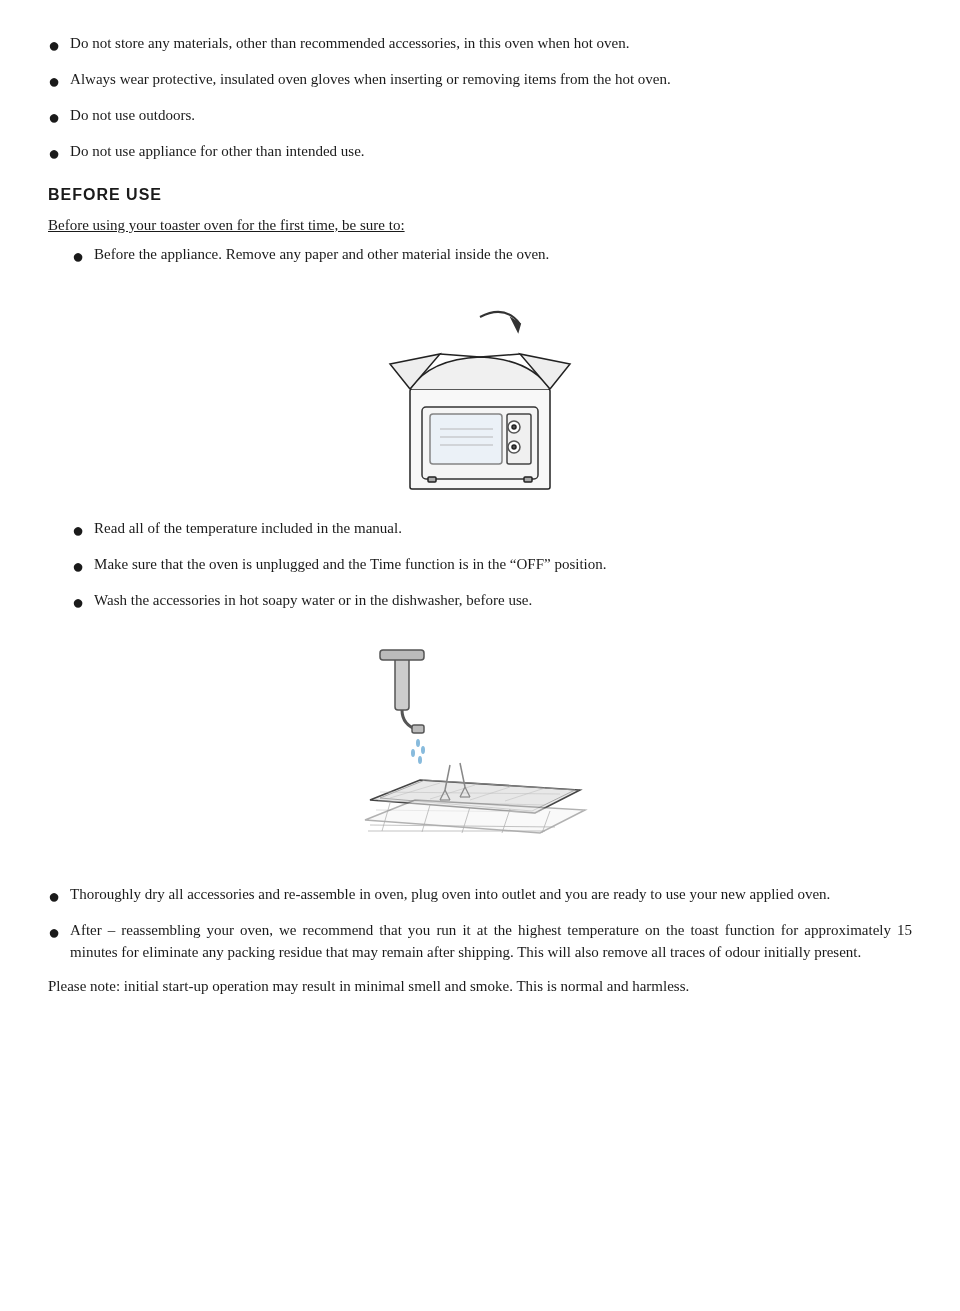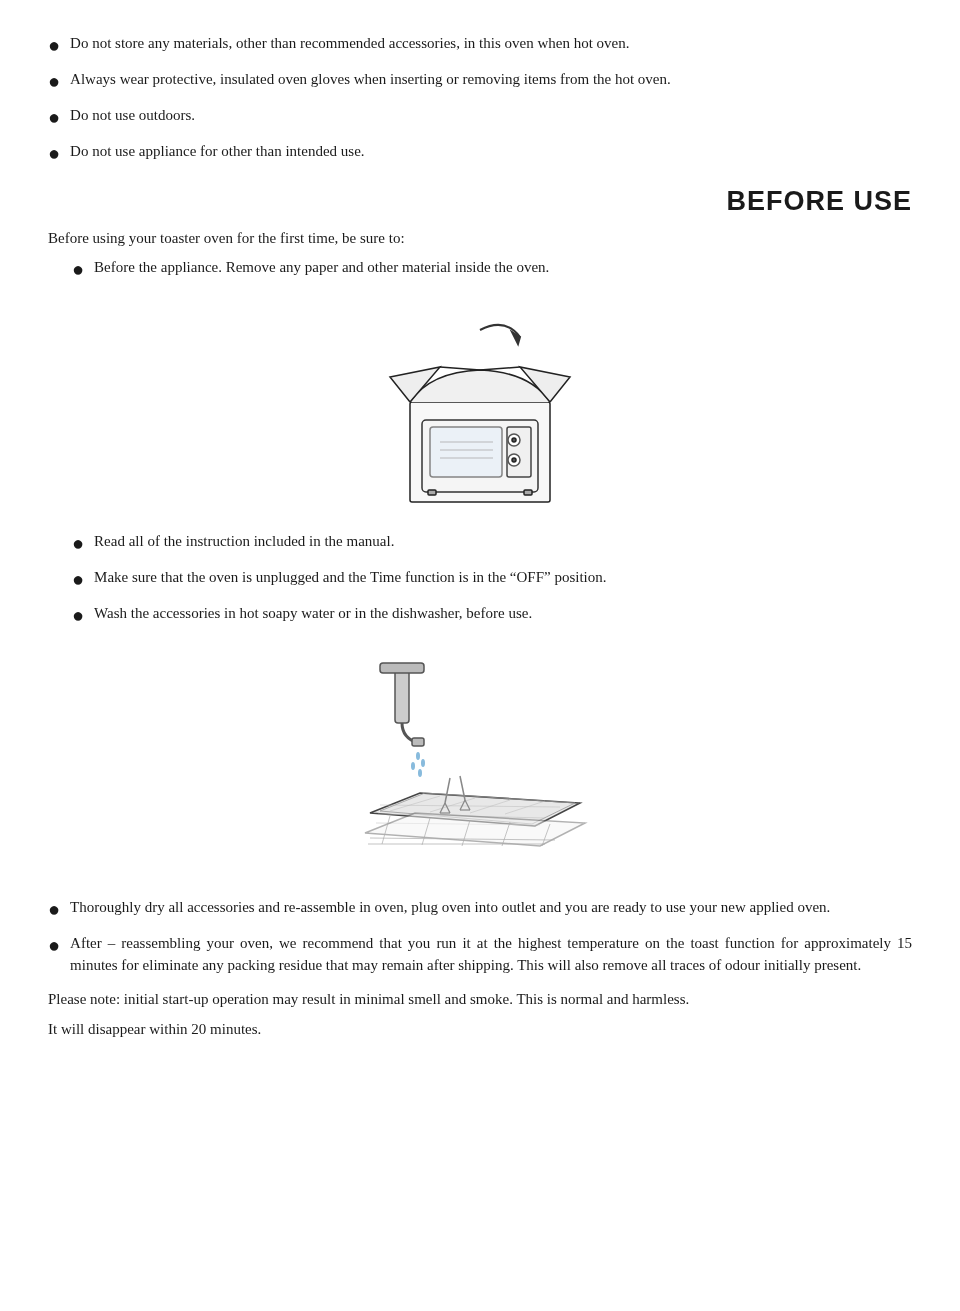"BEFORE USE" .section-title { font-size: 27px -> 16px; text-align: right -> left }
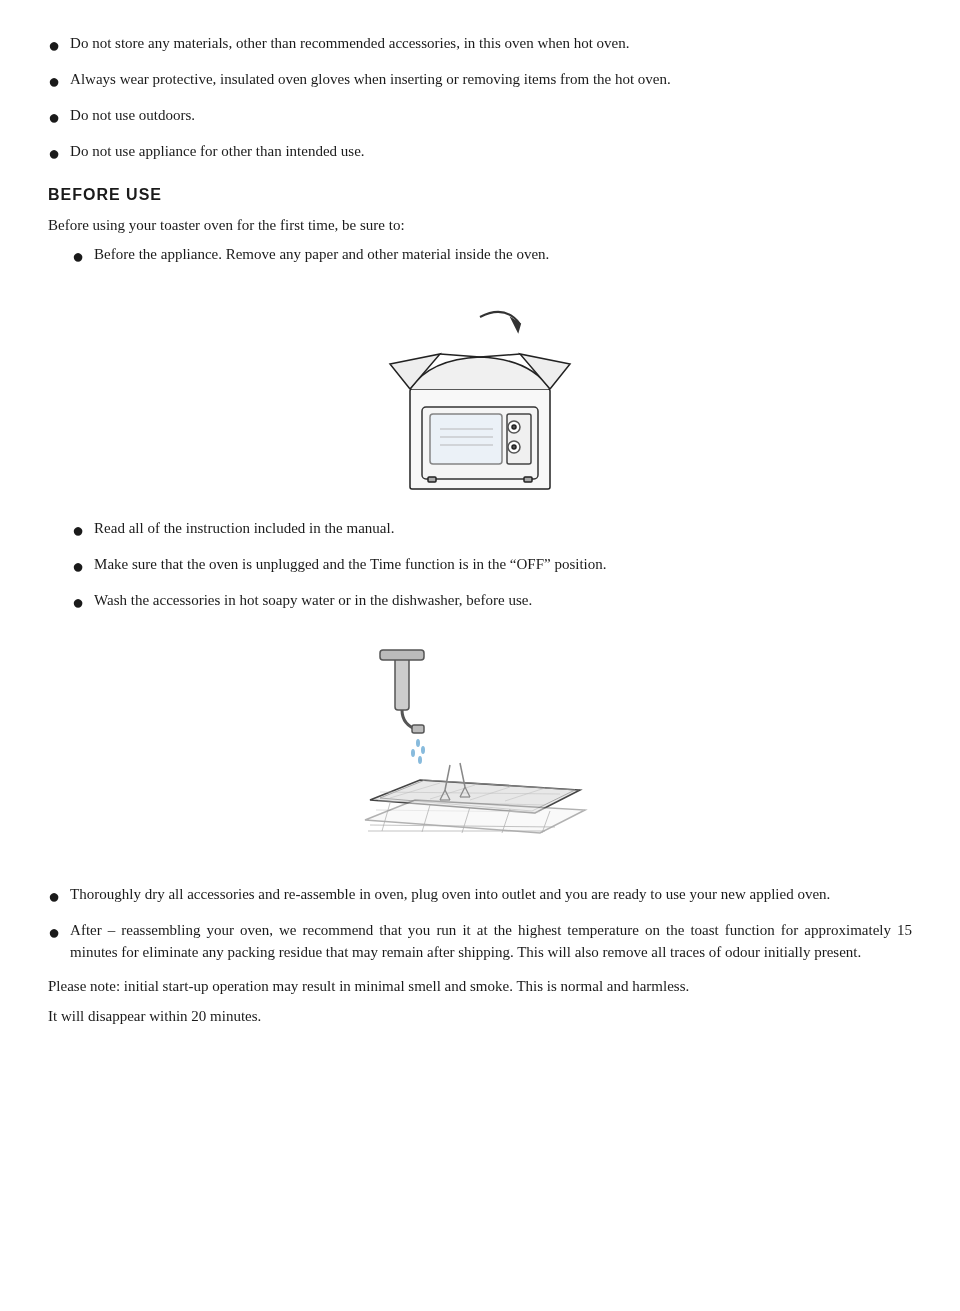"Before using your toaster oven" .before-use-intro { text-decoration: none -> underline }
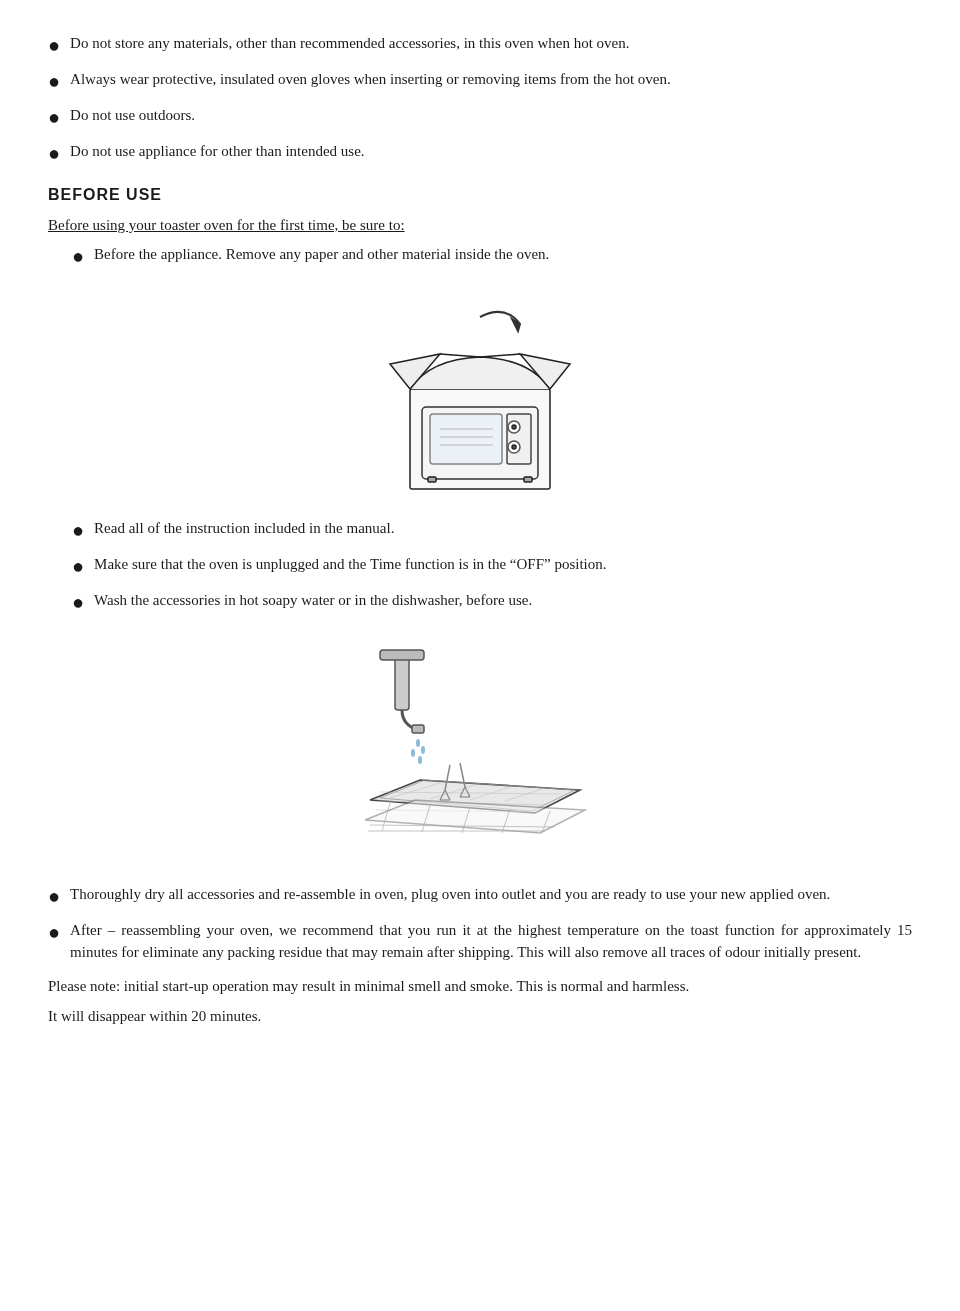"Read all of the instruction" span { text: instruction -> temperature }
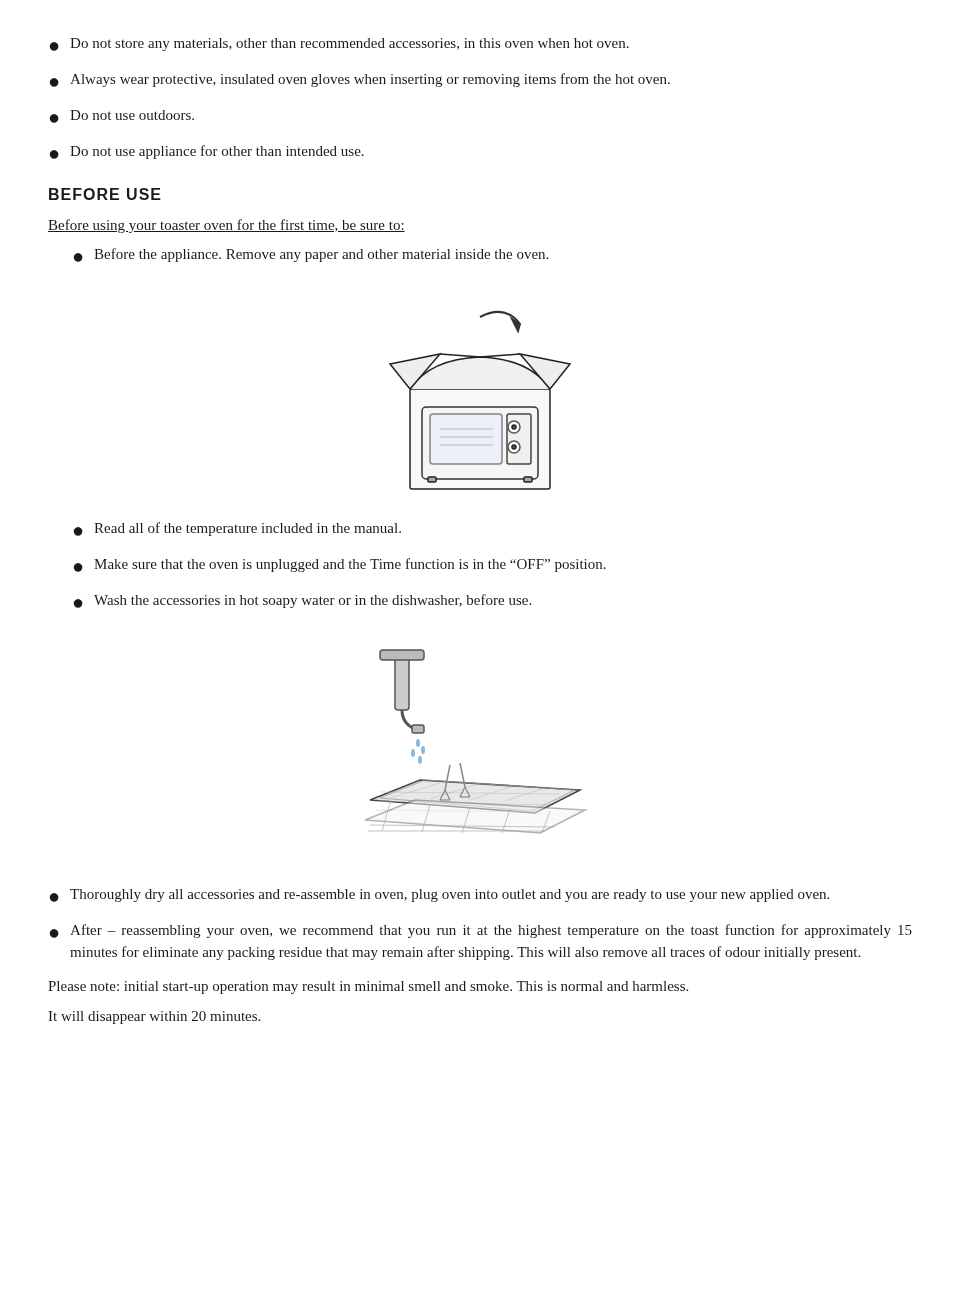"It will disappear within 20" p.plain-text { html: <p>It will disappear within 20 minutes.</p> -> none }
